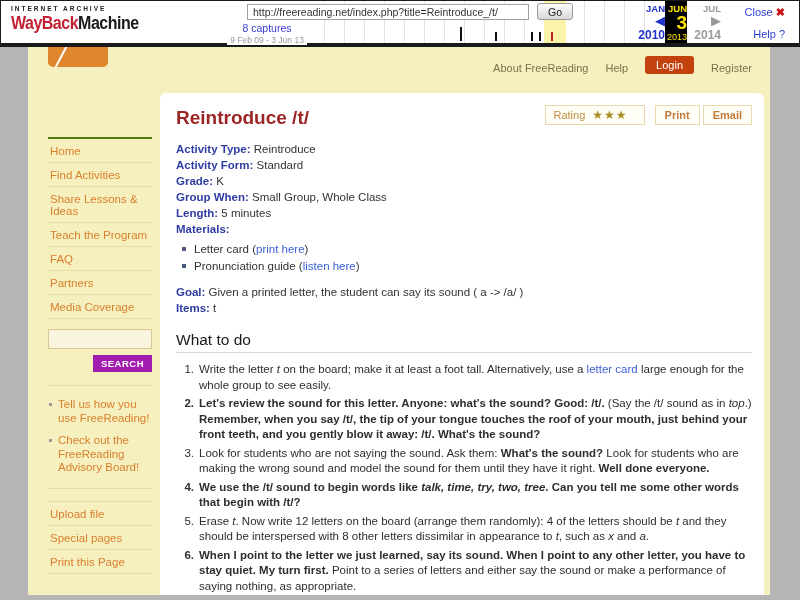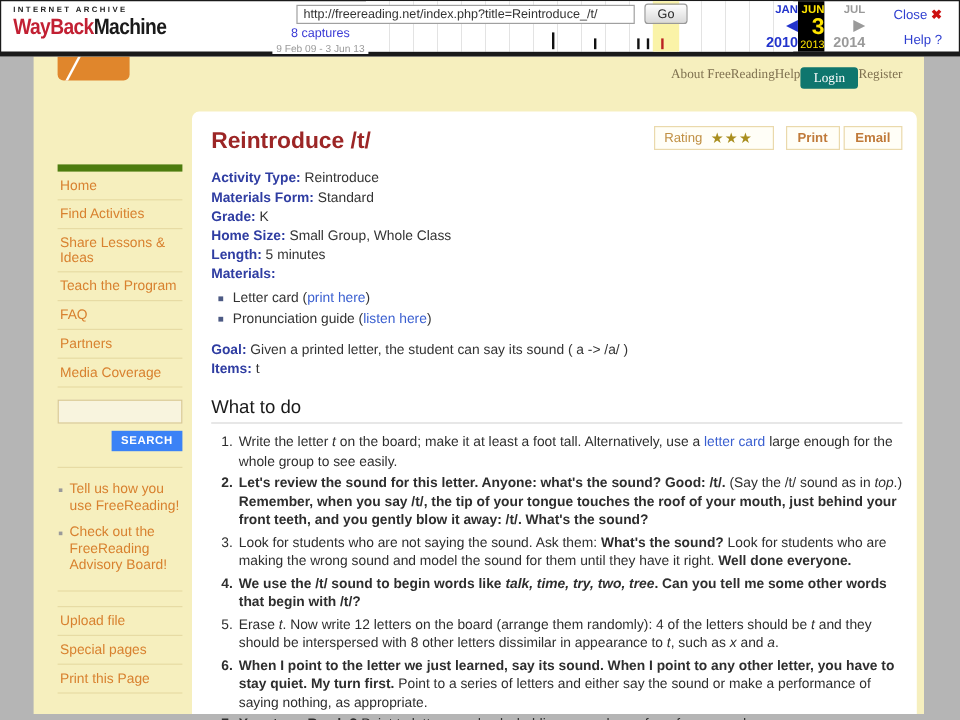"About FreeReading" .topnav { align-items: flex-start -> flex-end; font-family: Liberation Serif, serif -> none; gap: none -> 17px }
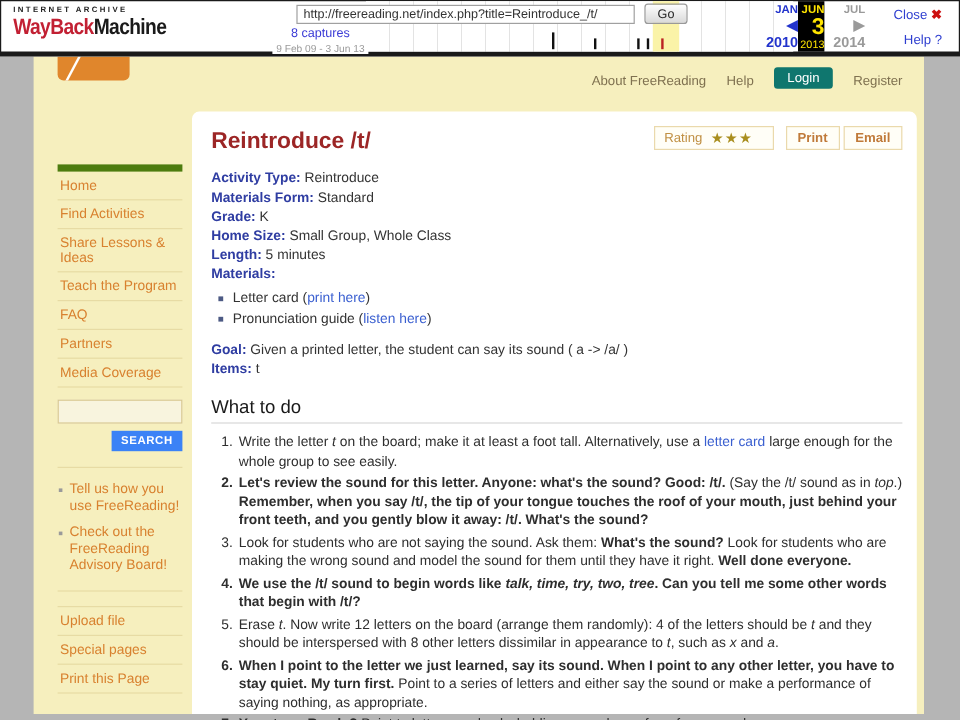"Login" .login-btn { background: #0f766e -> #c2410c }
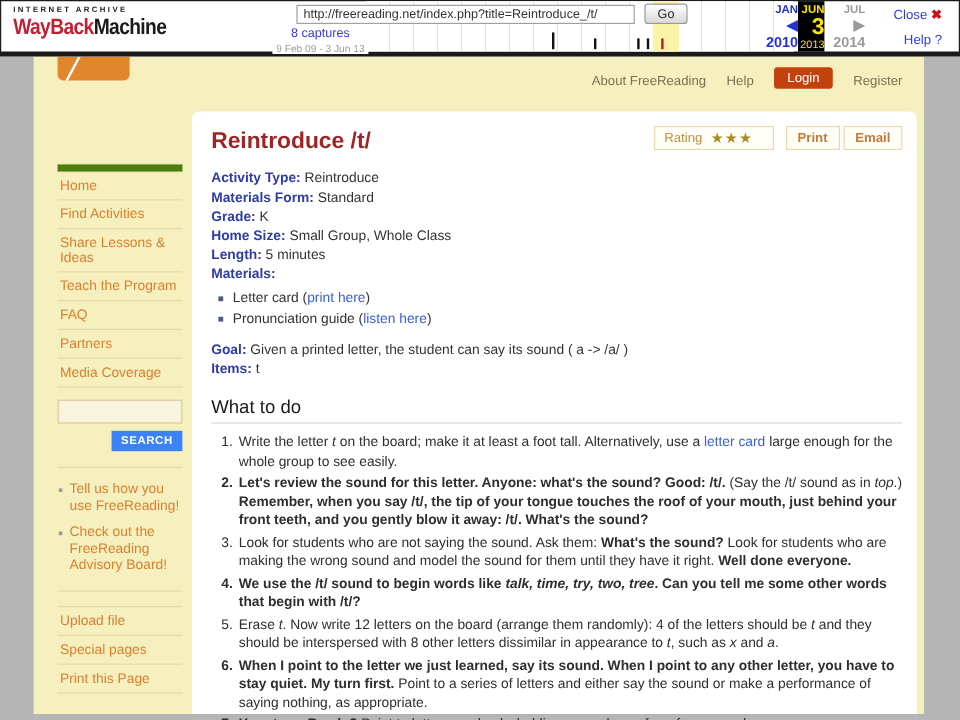"Home" .snav { border-top: 6px solid #4d7c0f -> 2px solid #4d7c0f }
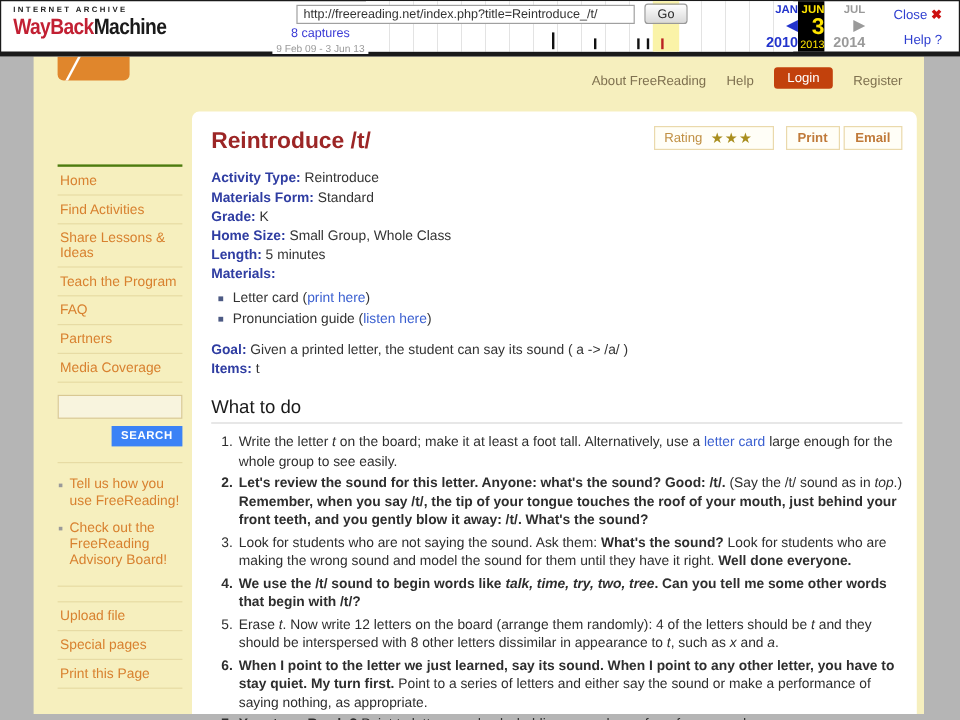"Materials Form:" span.dlabel { text: Materials -> Activity }
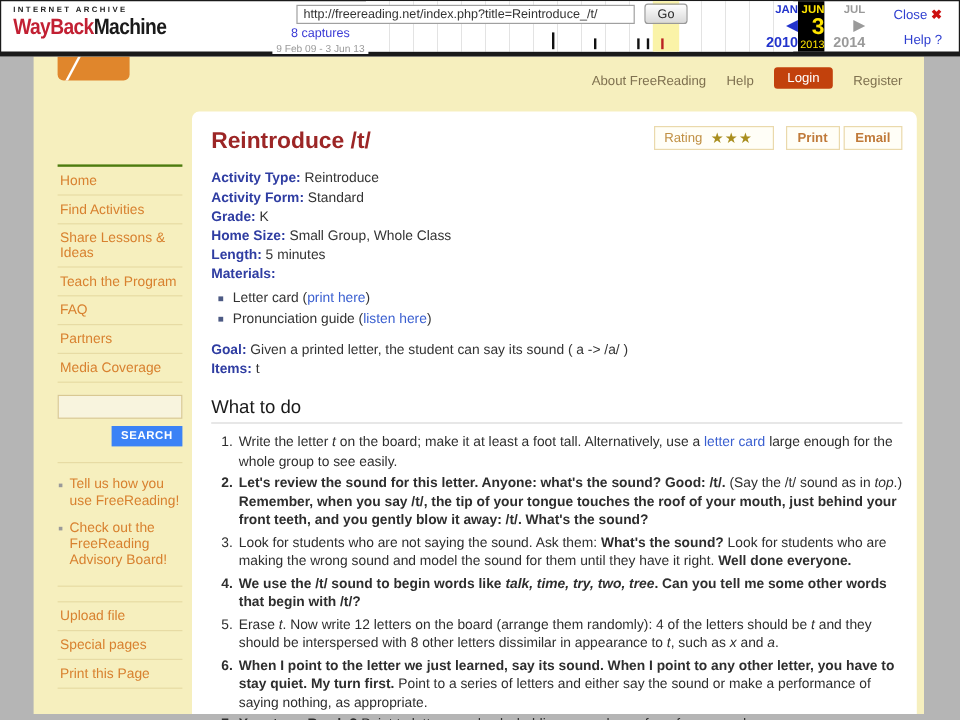"Home Size:" span.dlabel { text: Home Size -> Group When }
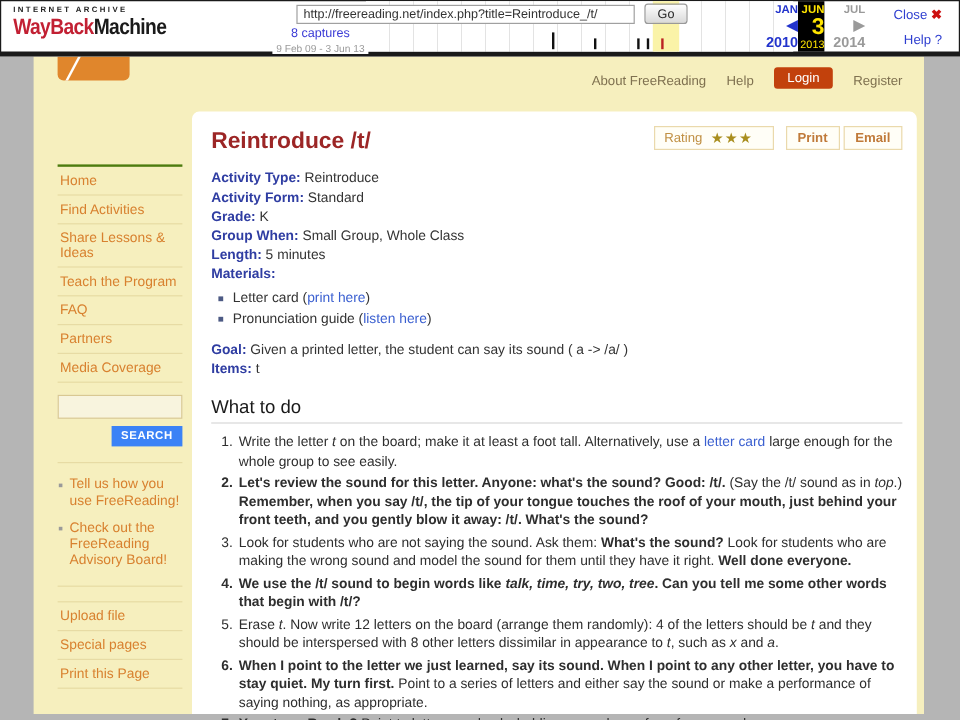"SEARCH" .search-btn { background: #3b82f6 -> #a21caf }
